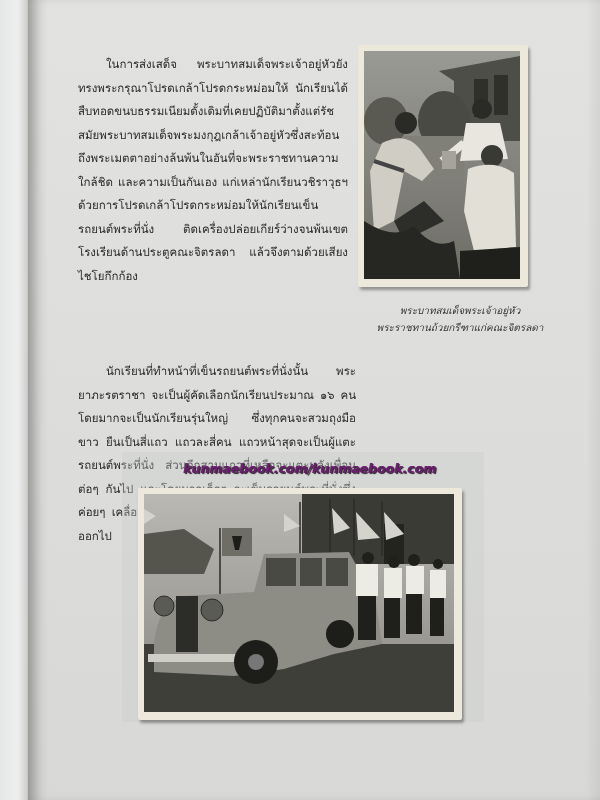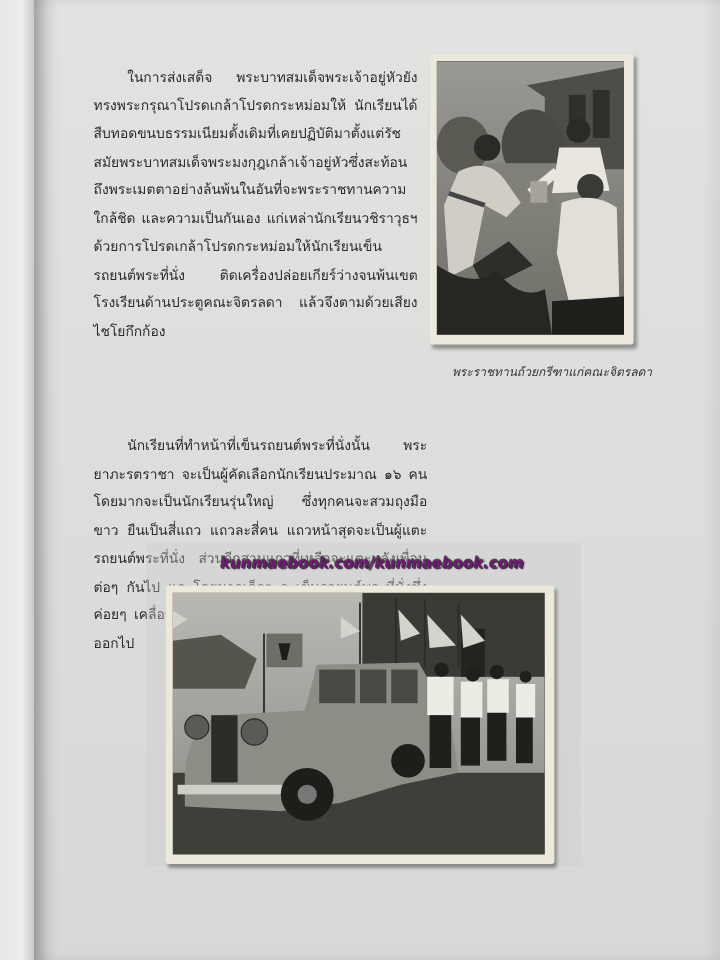"พระบาทสมเด็จพระเจ้าอยู่หัว" div { html: none -> <div>พระบาทสมเด็จพระเจ้าอยู่หัว</div> }
